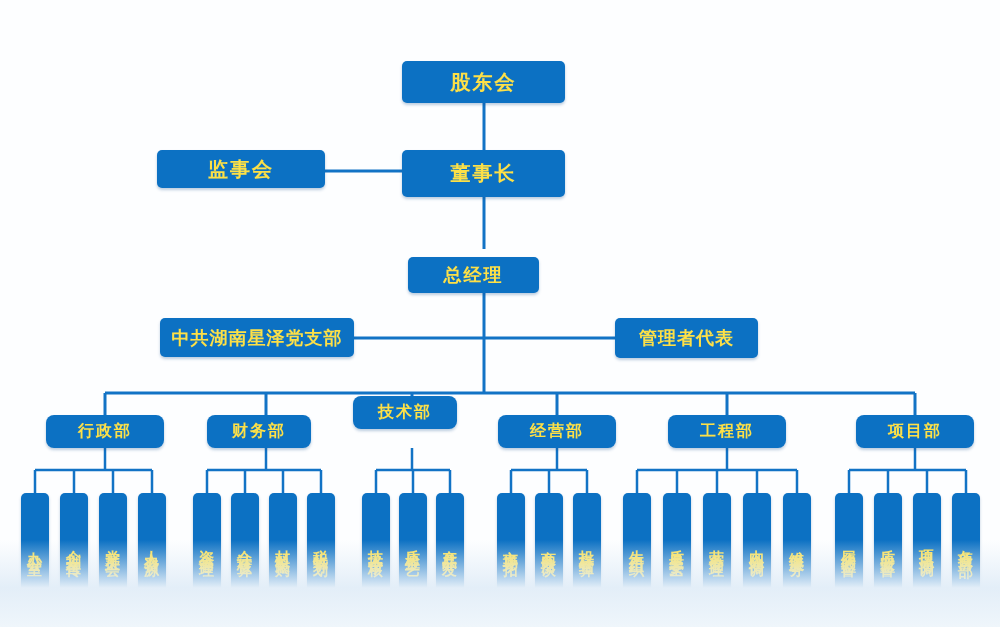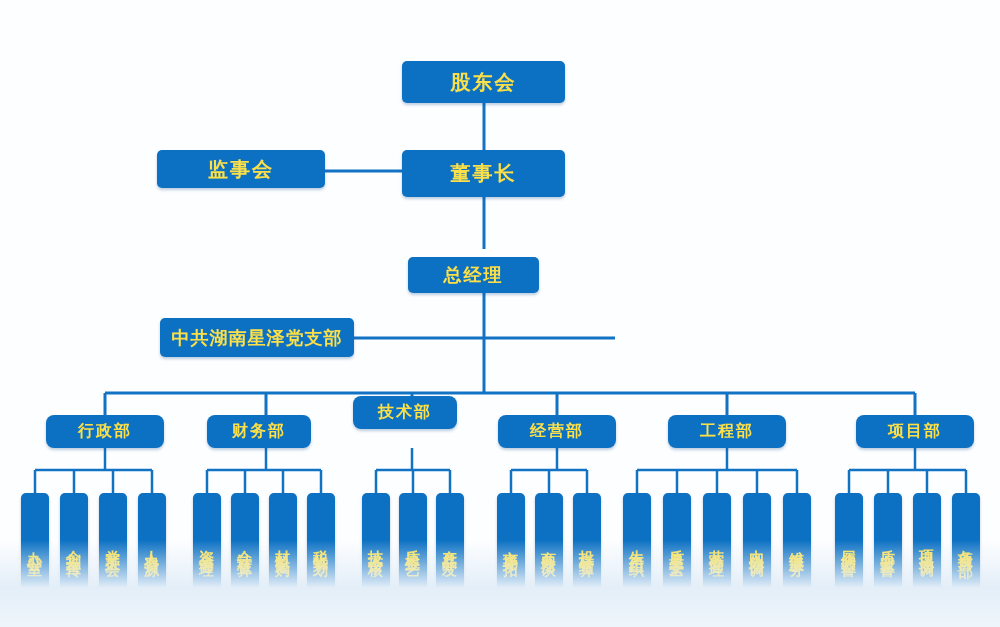"管理者代表" div.node { html: none -> <div>管理者代表</div> }
